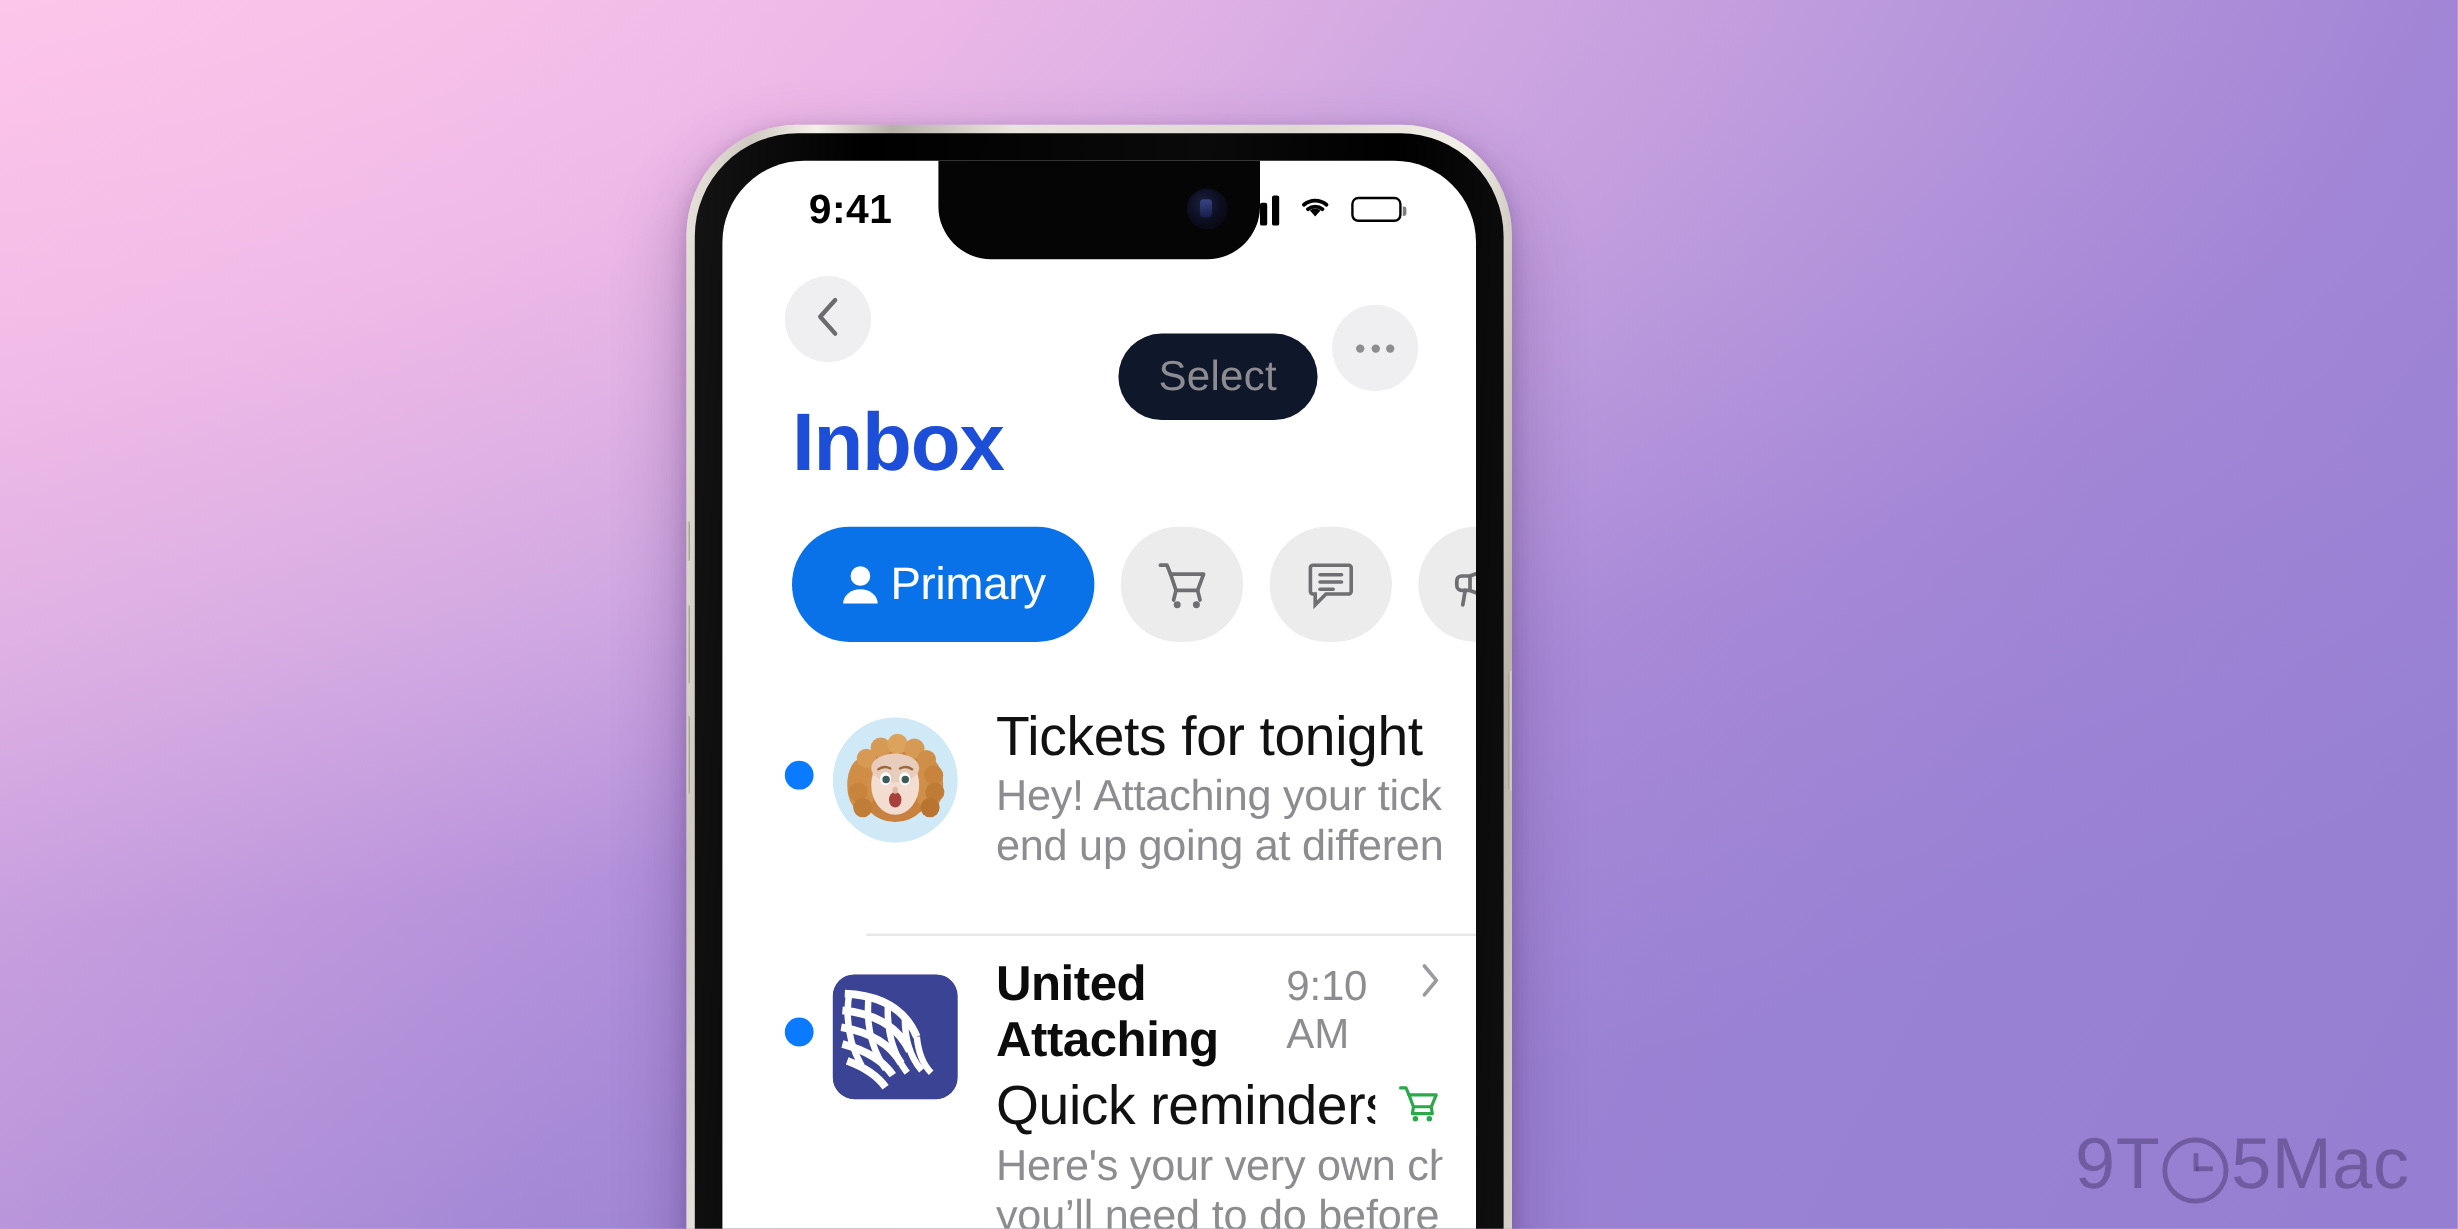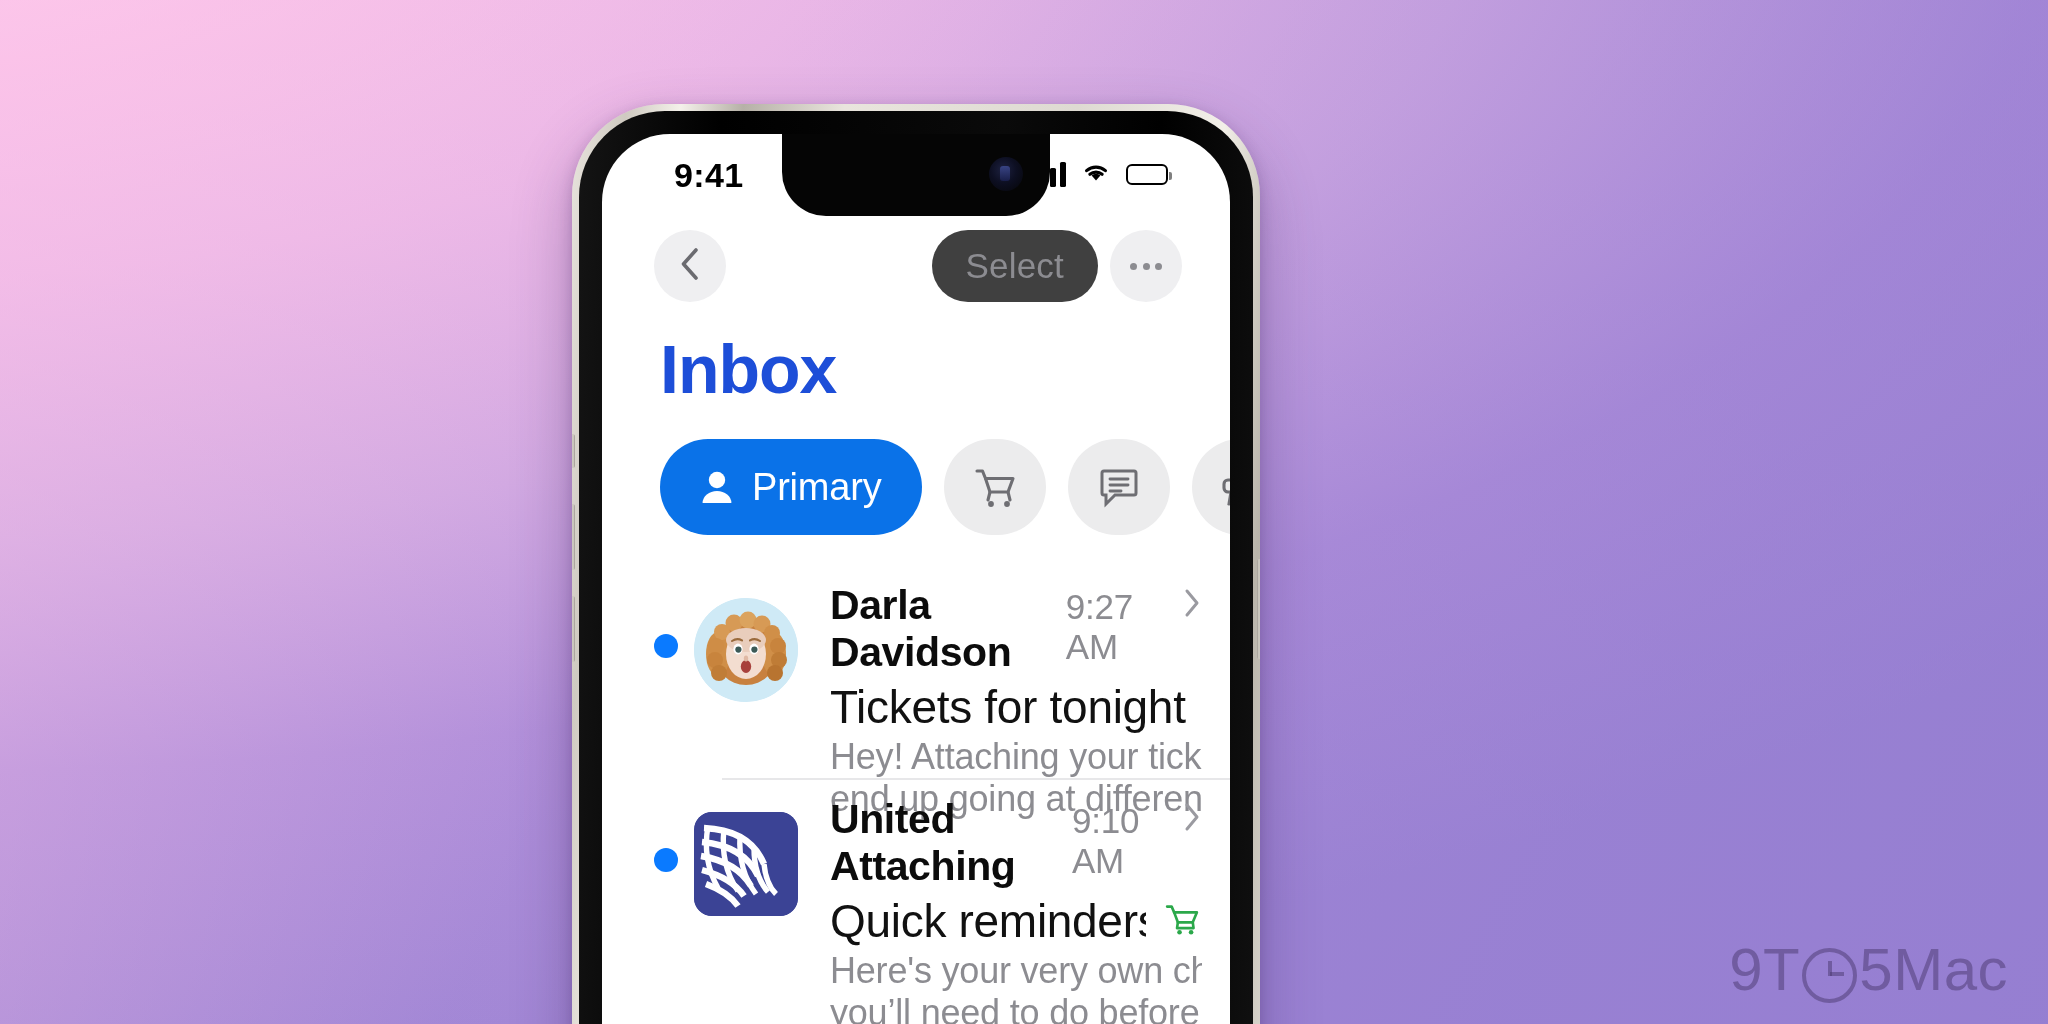"Select" .nav-select { background: #404040 -> #0f172a; margin-top: none -> 48px }
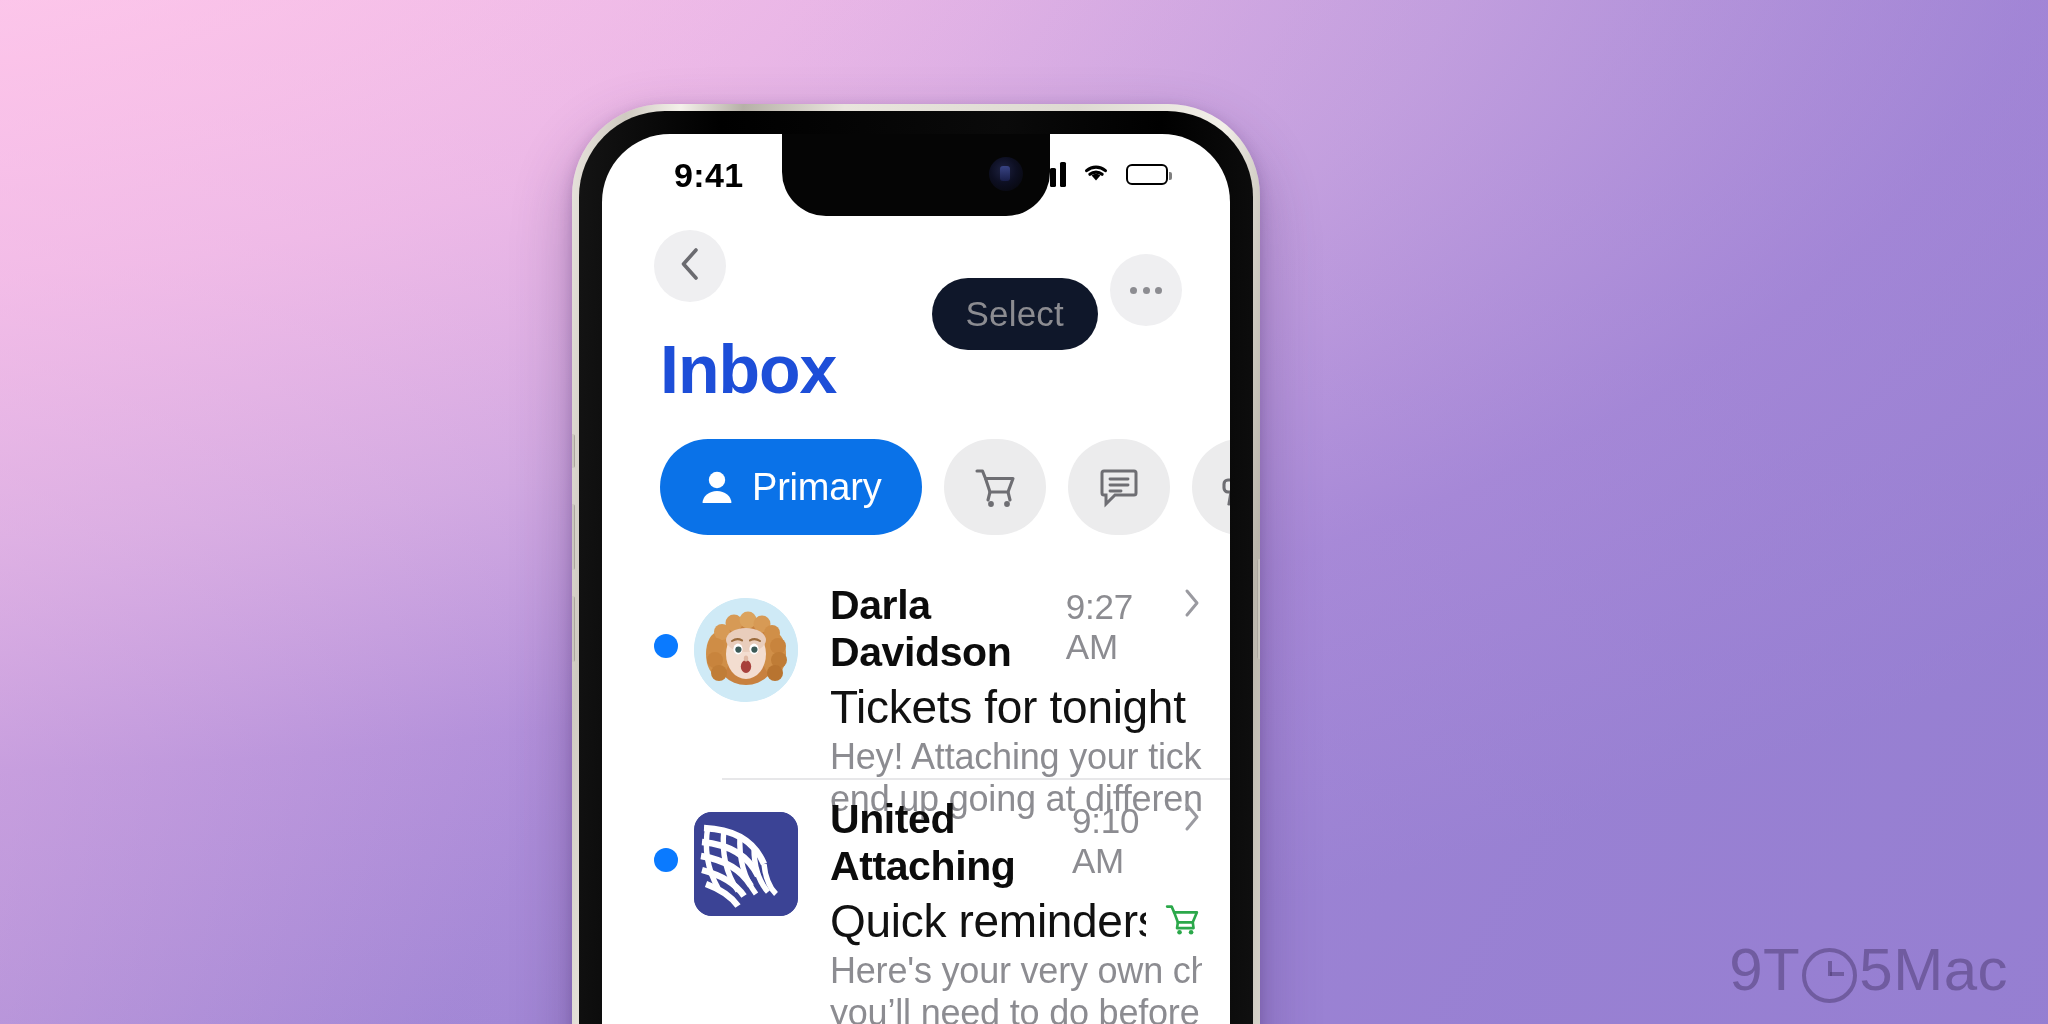"Primary" .tab.primary { gap: 18px -> 8px }
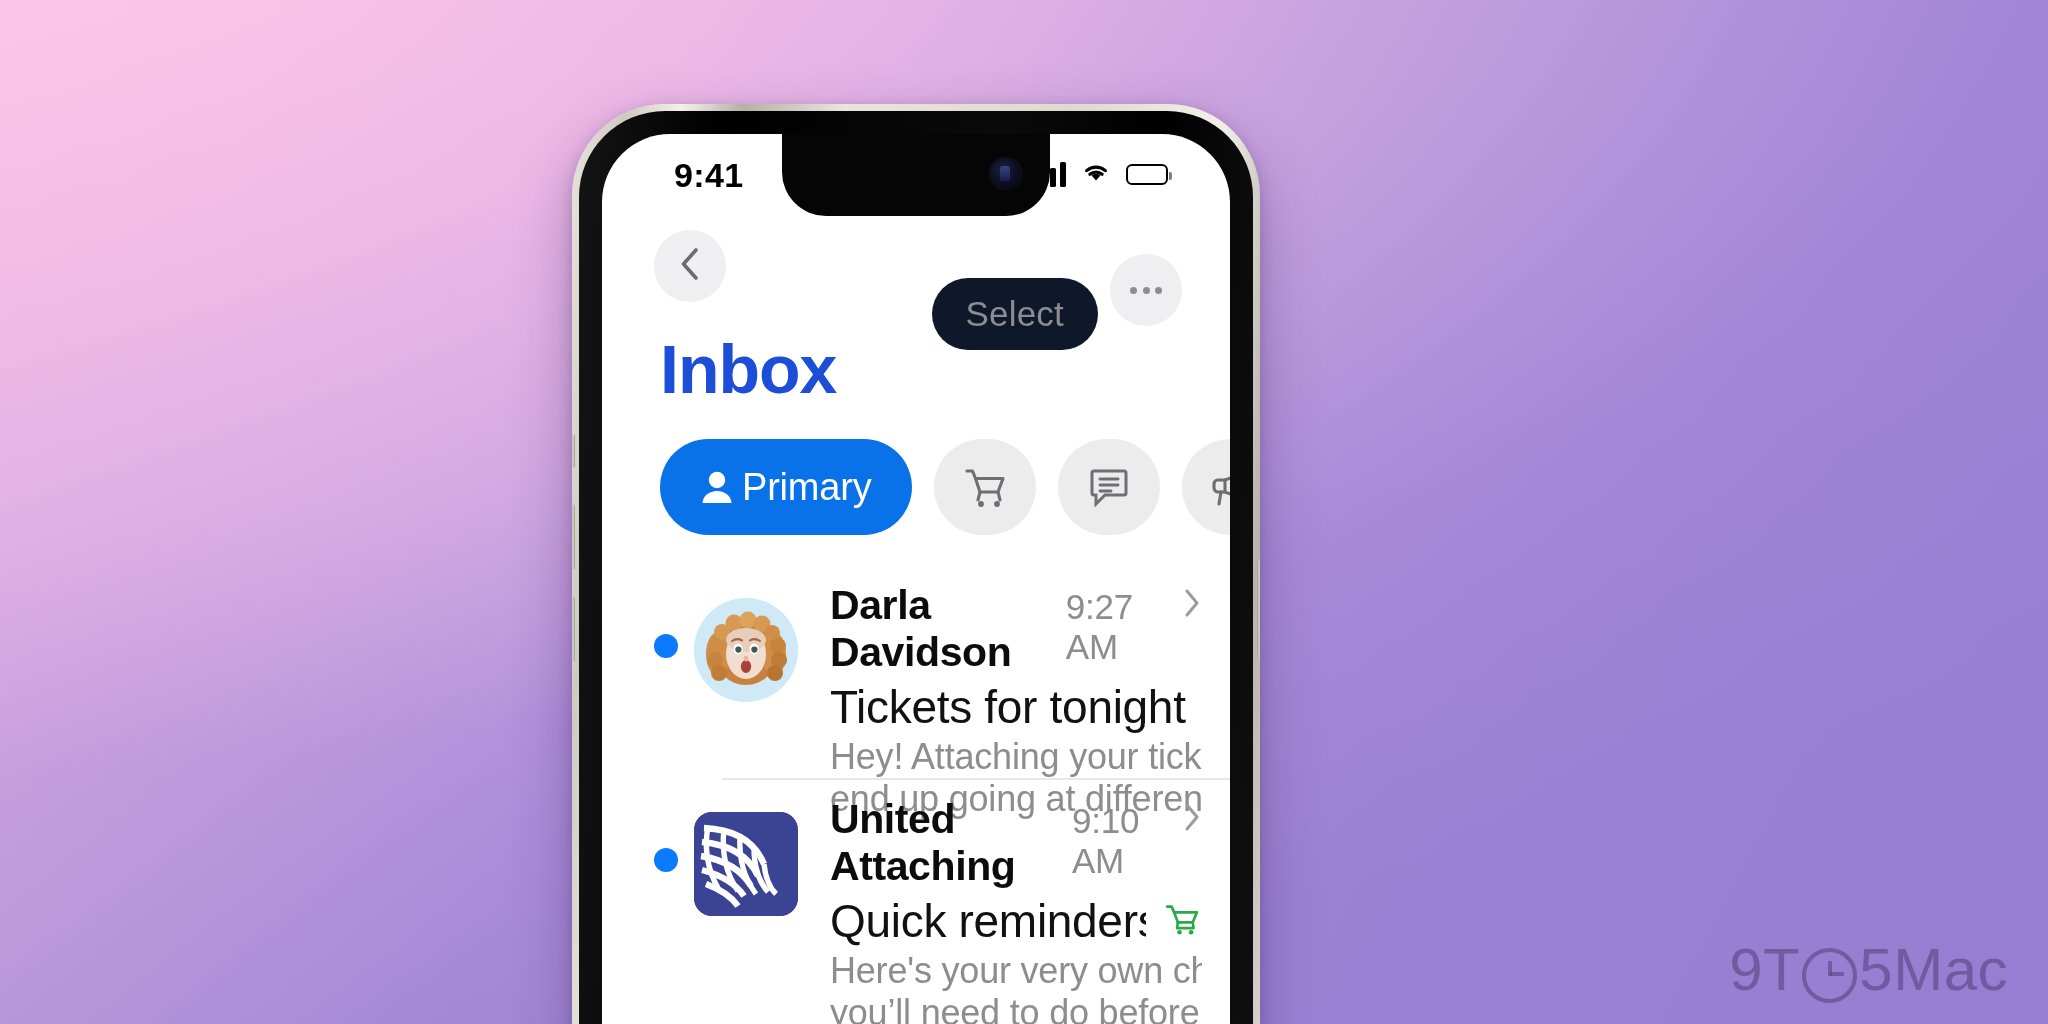"Darla Davidson" div.r1 { html: <div> <span>Darla Davidson</span> <span></span> <span>9:27 AM</span> <span> <svg> <path></path> </svg> </span> </div> -> none }
